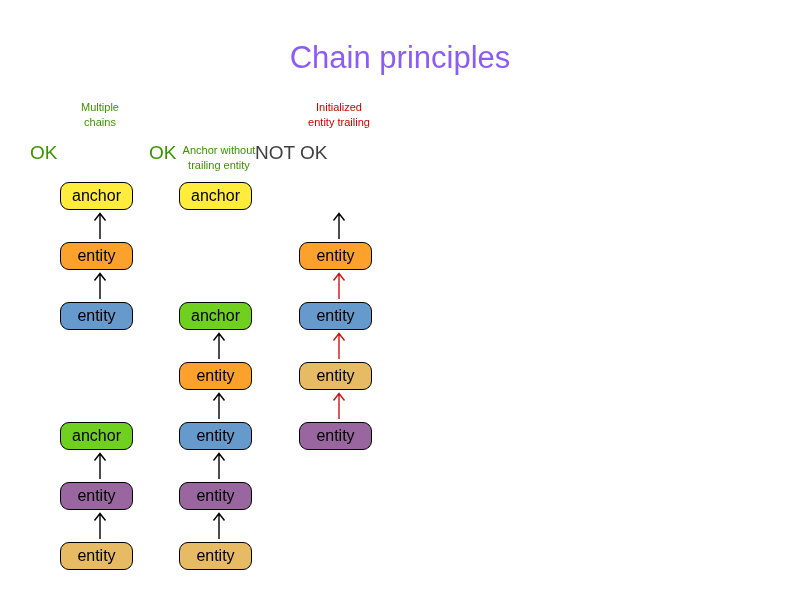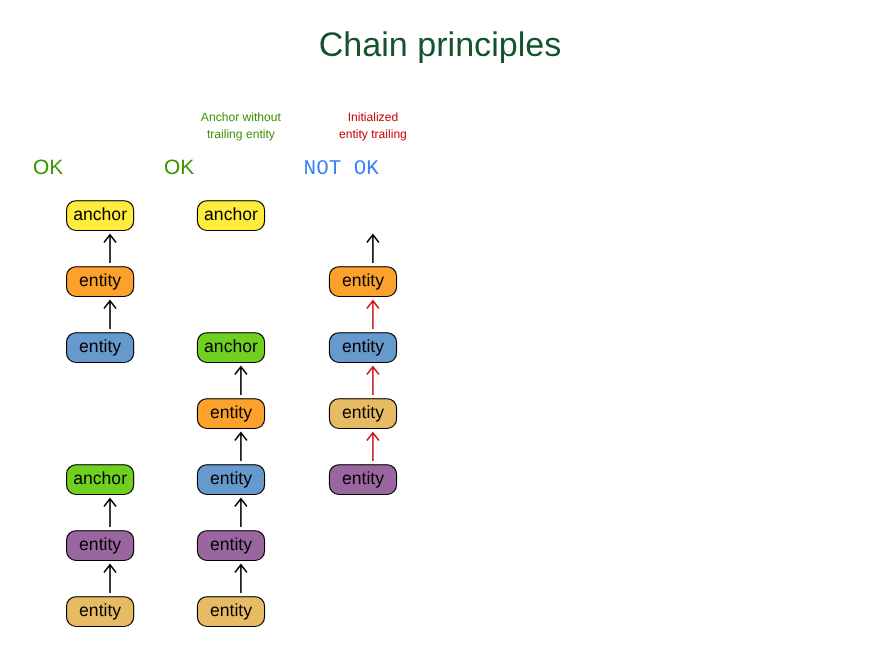"Chain principles" .title { color: #14532d -> #8b5cf6; top: 23px -> 40px }
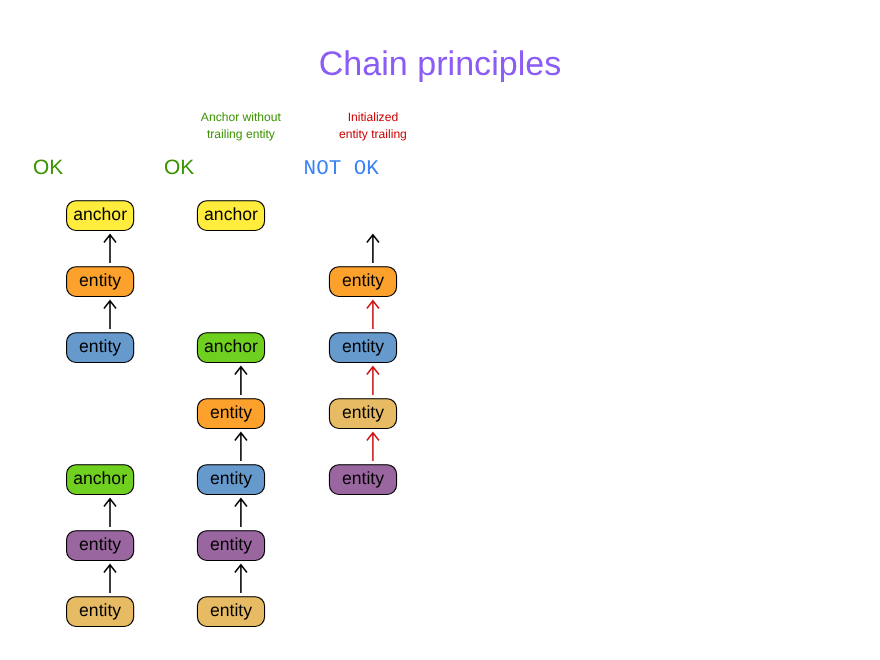"Multiple" div.heading { html: none -> <div>Multiple chains</div> }
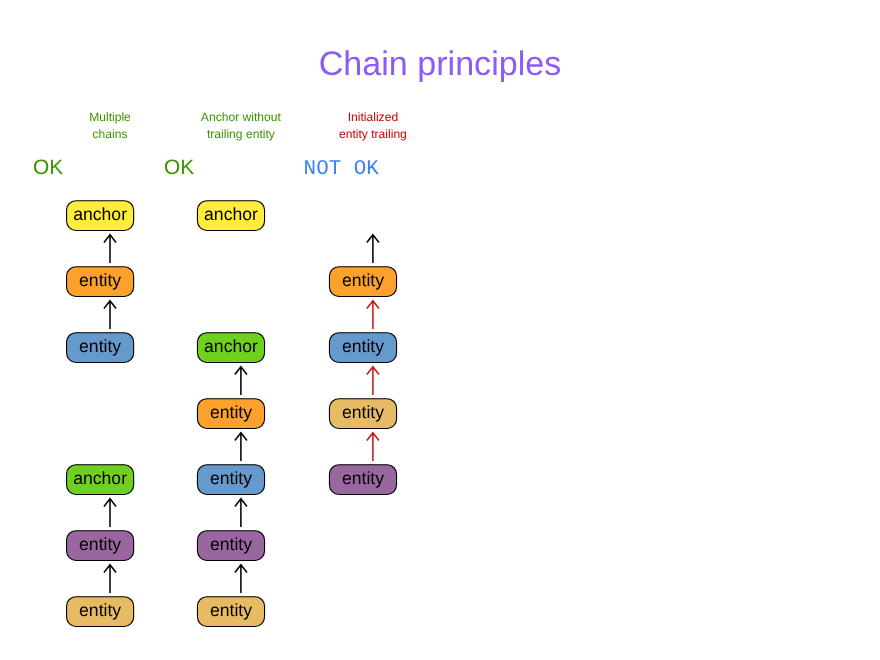"Anchor without" div.heading { margin-top: none -> 43px }
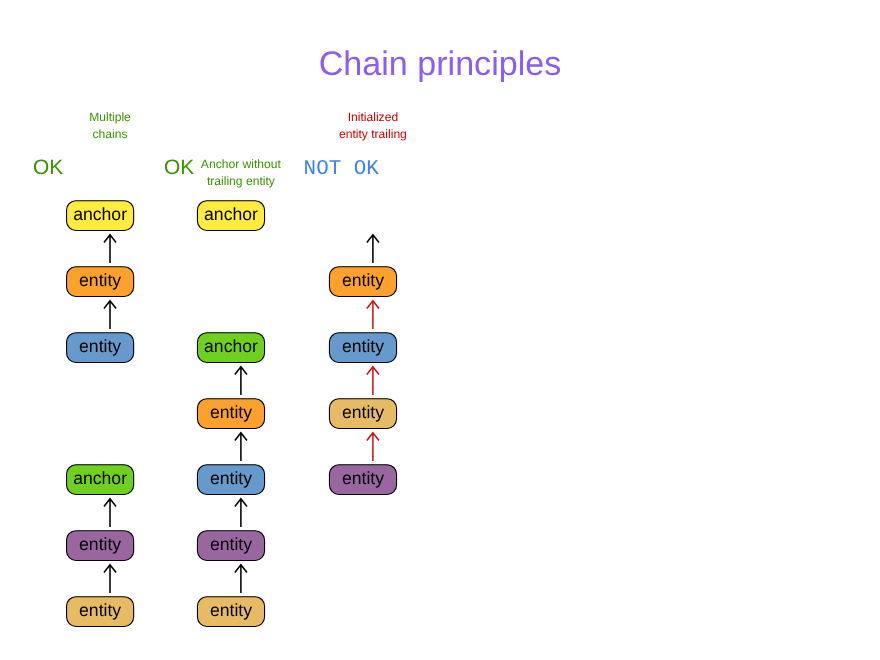"NOT OK" div.verdict { color: #3b82f6 -> #404040; font-family: Liberation Mono, monospace -> none; left: 276px -> 255px }
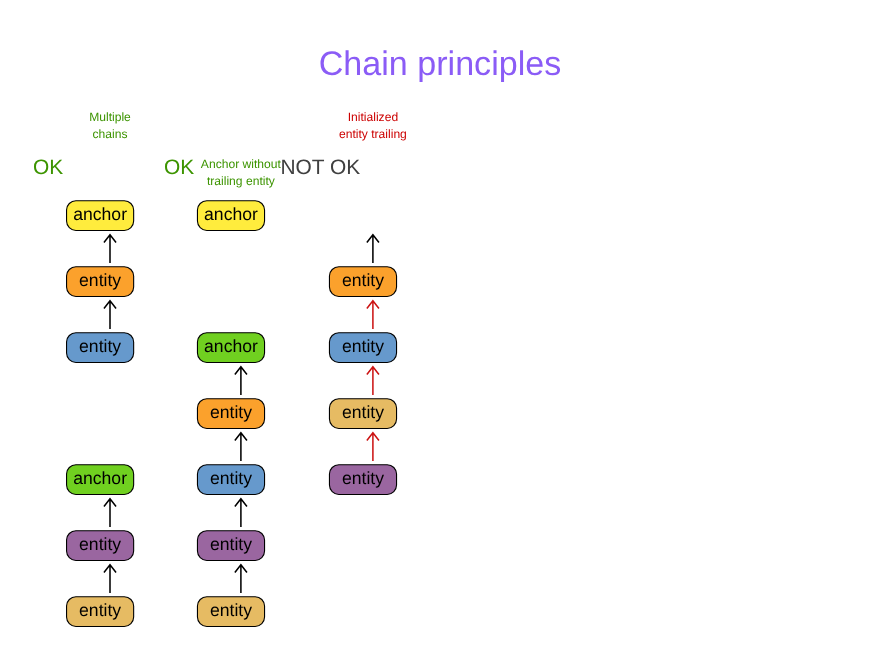"anchor" .node { width: 62px -> 73px }
